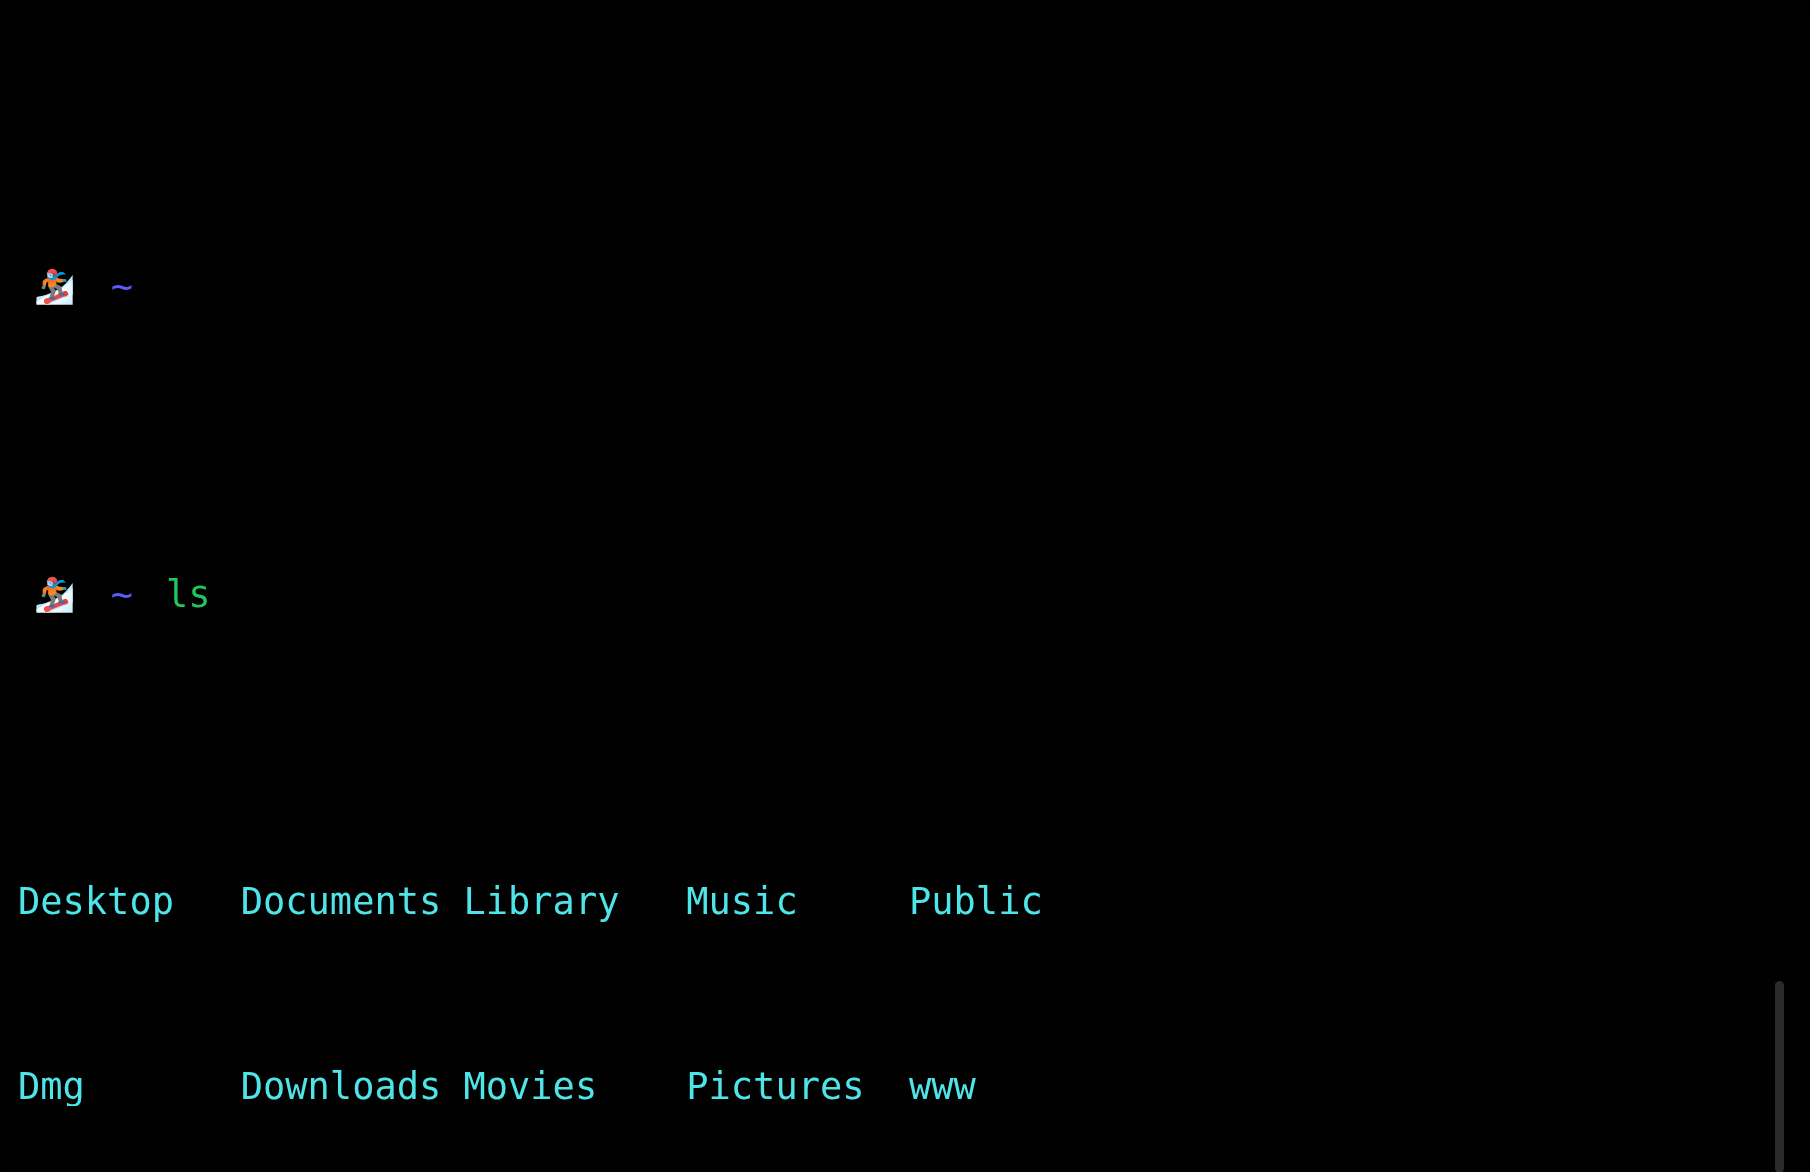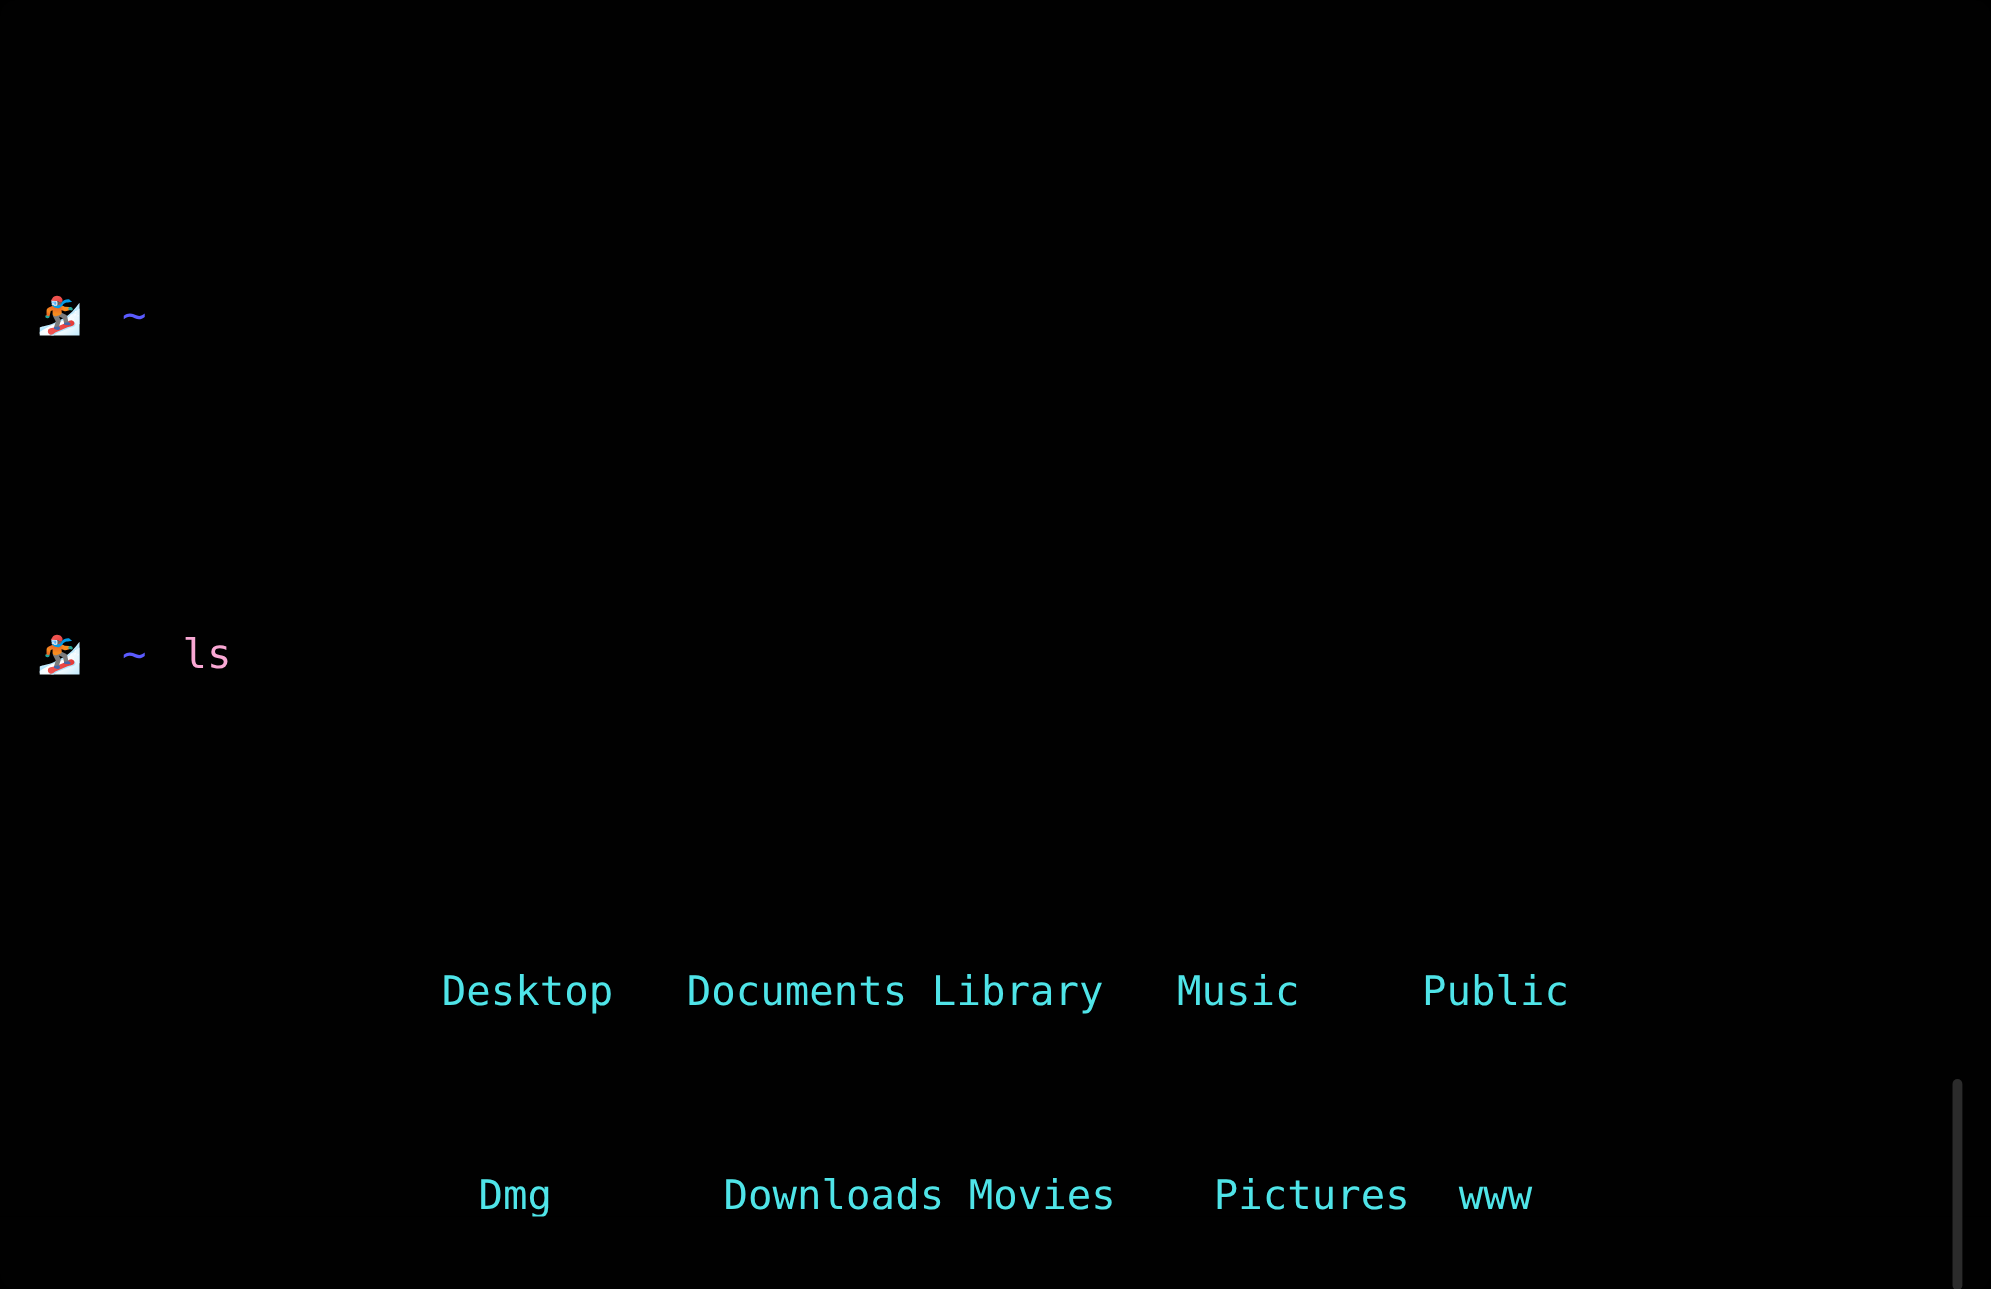"ls" .cmd { color: #f9a8d4 -> #22c55e }
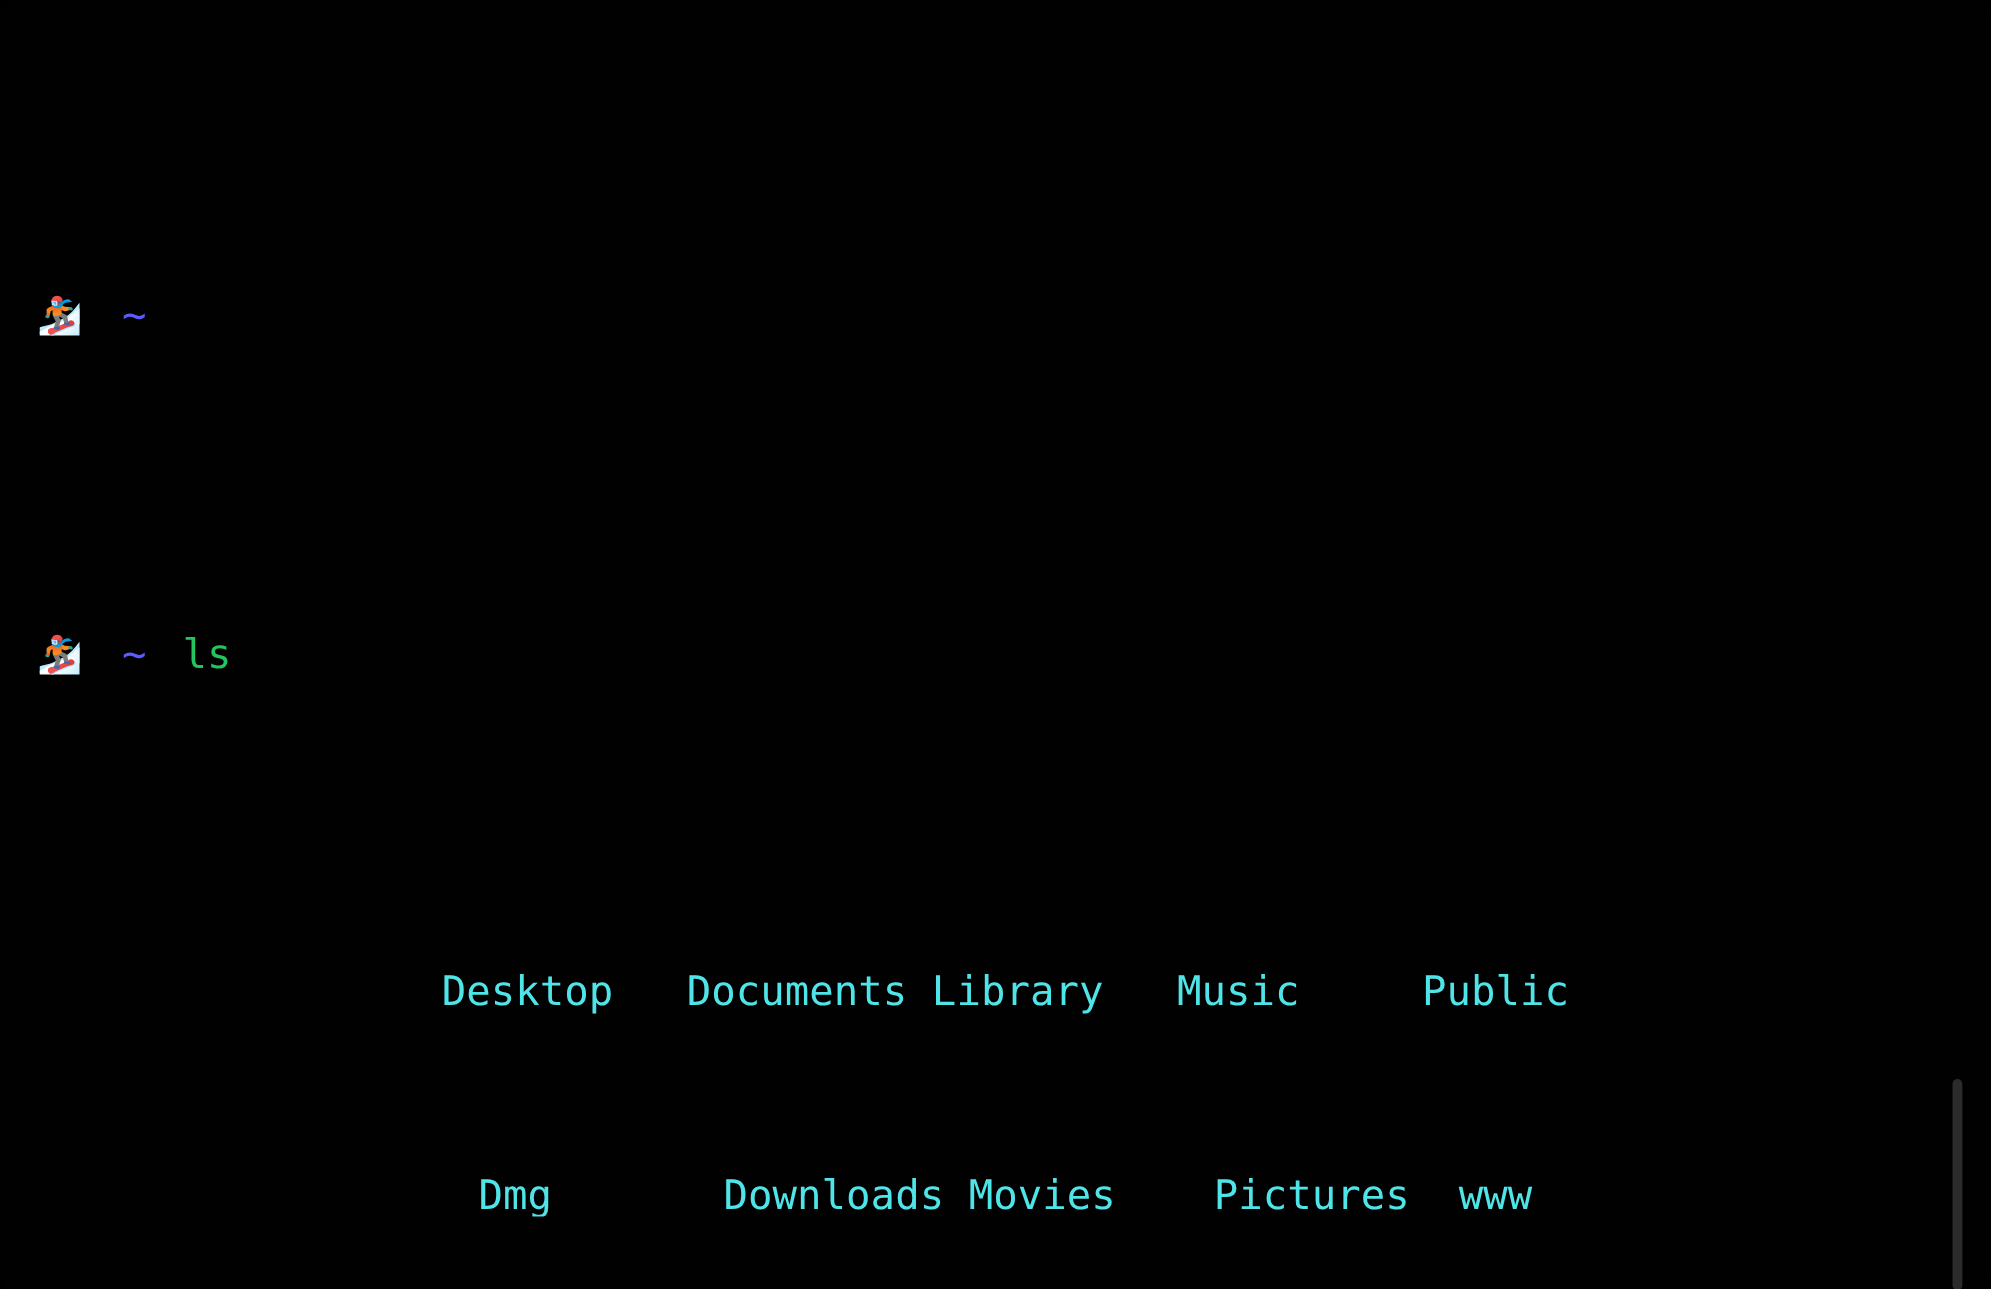"Desktop Documents Library Music Public" .ls-row { text-align: center -> none }
